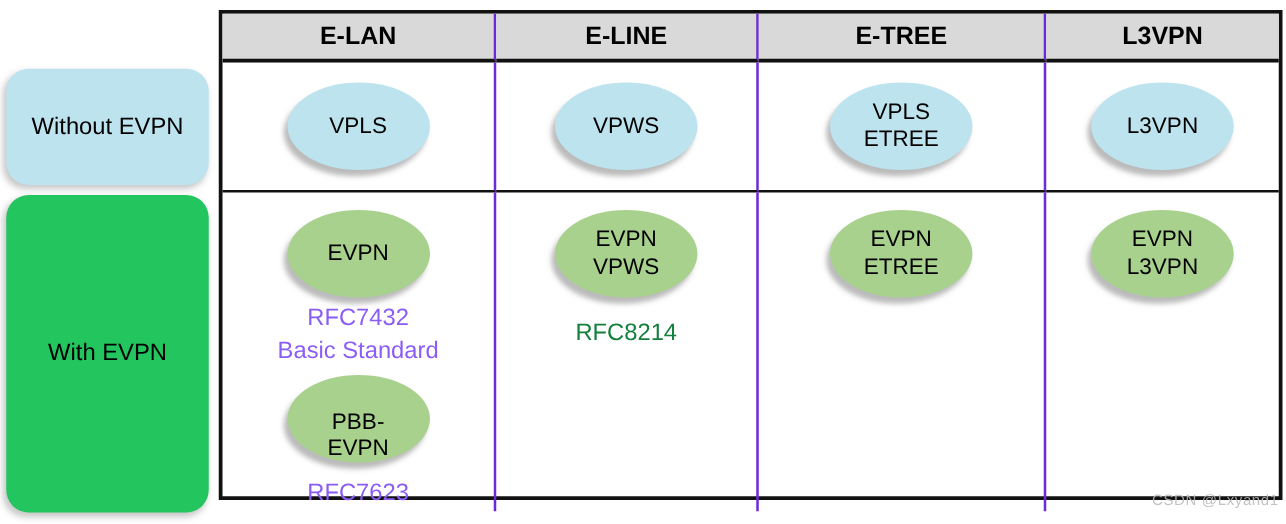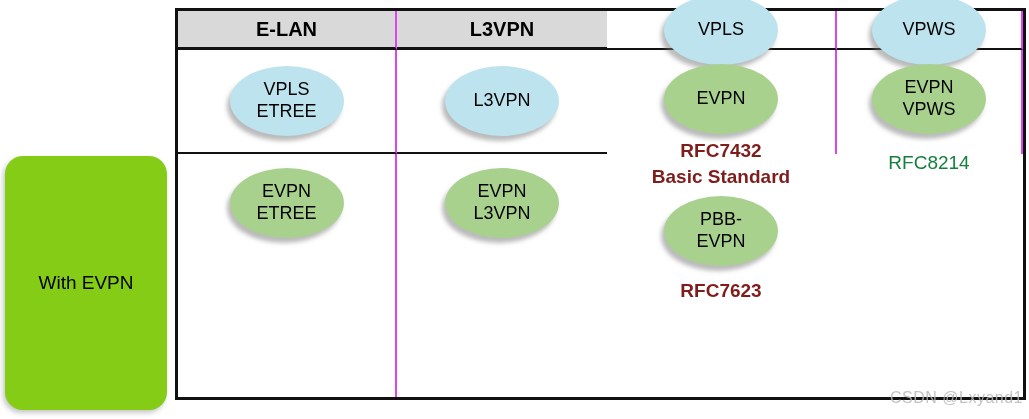"E-LAN" .br { border-right: 2px solid #d946ef -> 2px solid #6d28d9 }
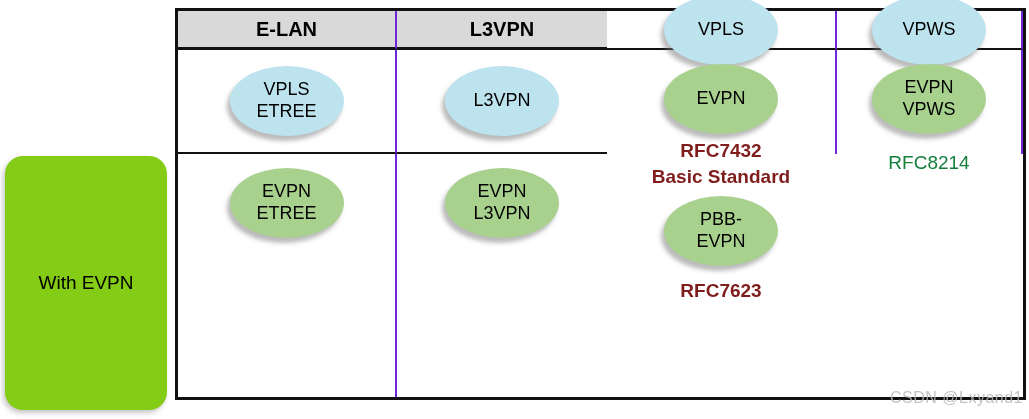"E-LINE" div.th { html: none -> <div>E-LINE</div> }
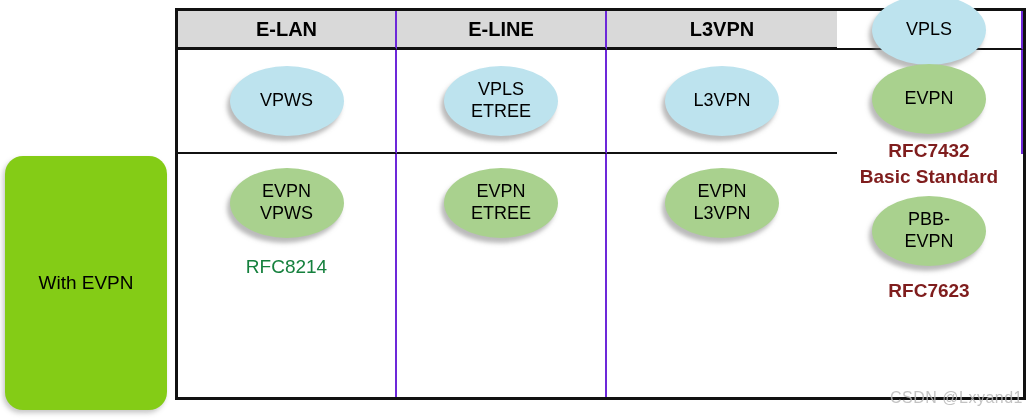"E-TREE" div.th { html: none -> <div>E-TREE</div> }
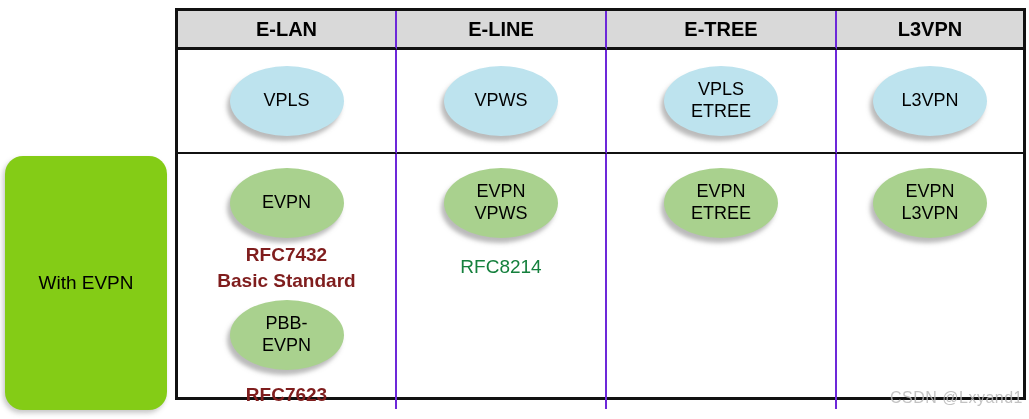"Without EVPN" div.side-label { html: none -> <div> <span>Without EVPN</span> </div> }
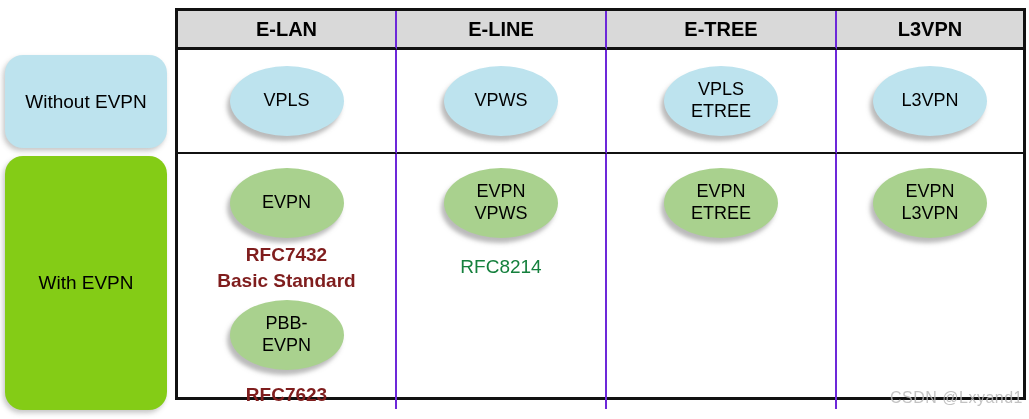"RFC7432" .caption.bold { color: #7f1d1d -> #8b5cf6; font-weight: bold -> normal }
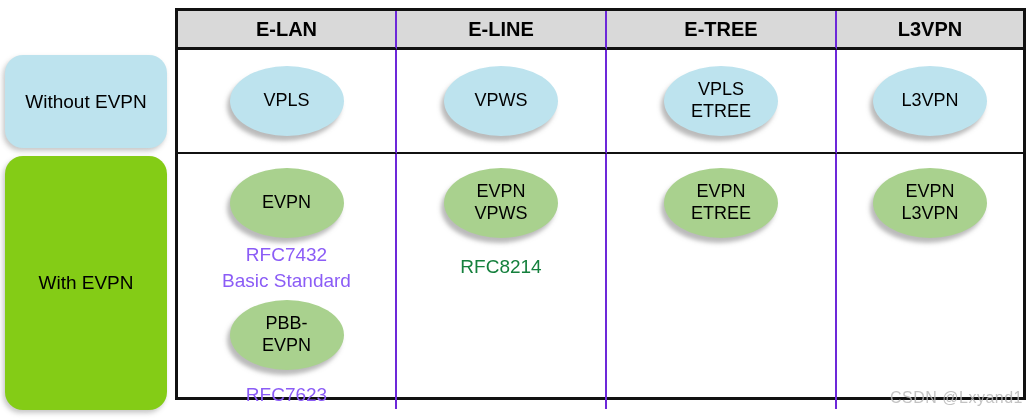"With EVPN" .side-label.green { background: #84cc16 -> #22c55e }
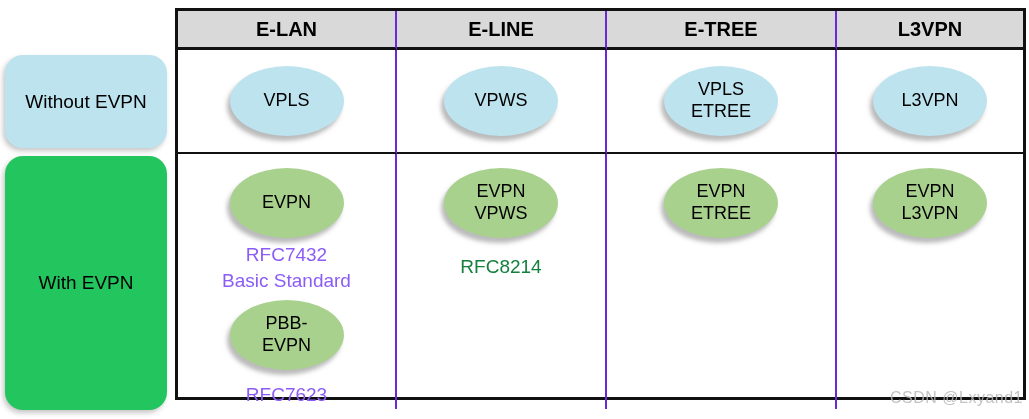"PBB-" .bubble.second { align-items: none -> flex-end }
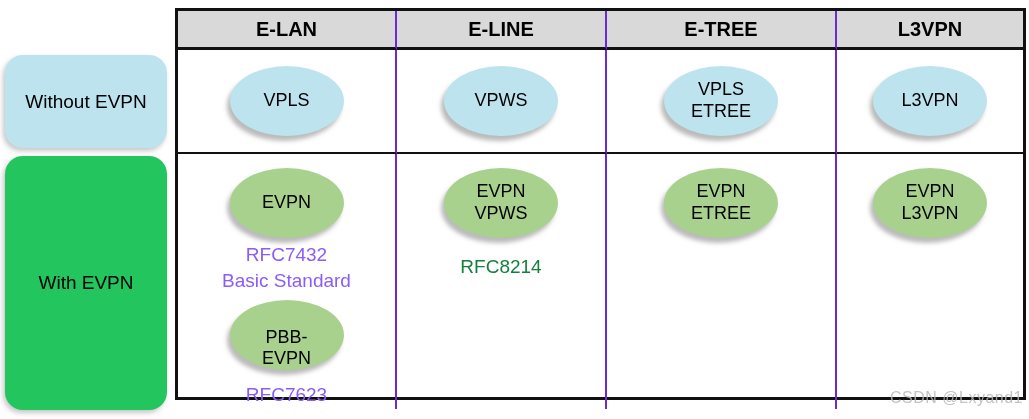"CSDN @Lxyand1" .watermark { font-size: 16px -> 12px }
